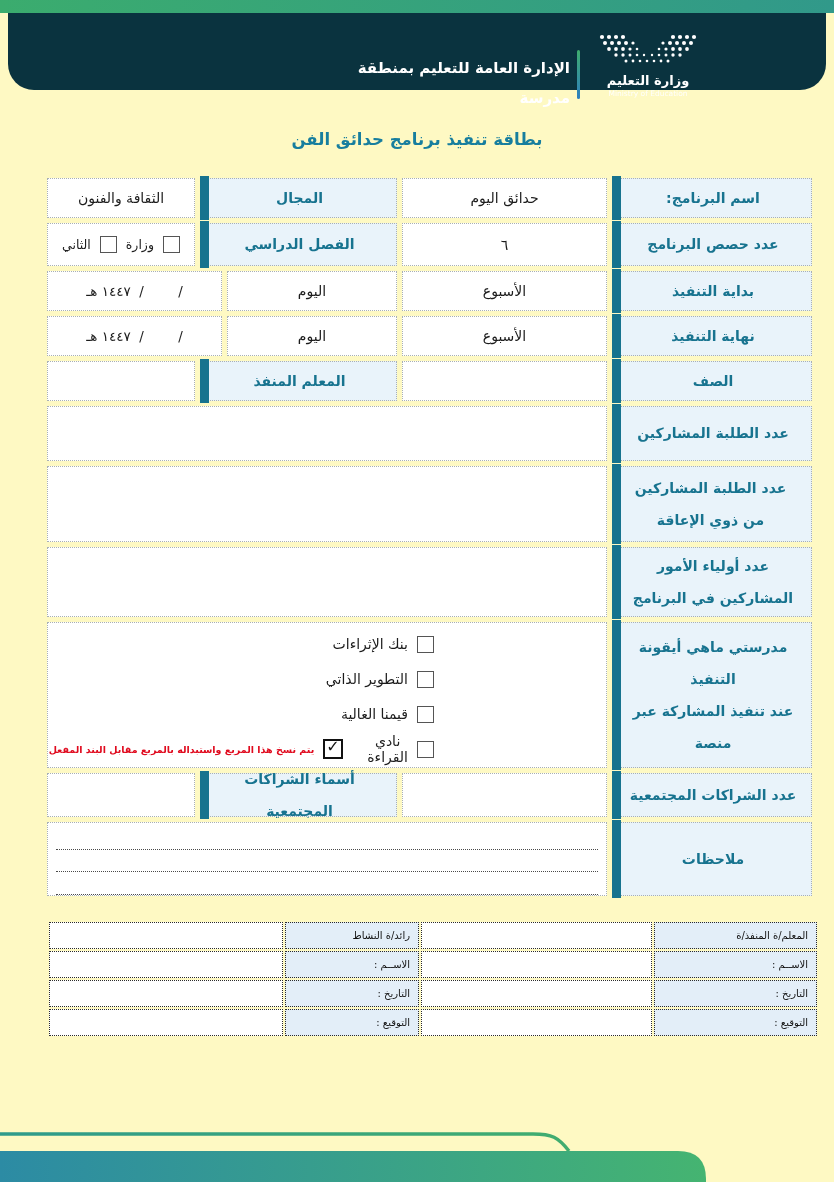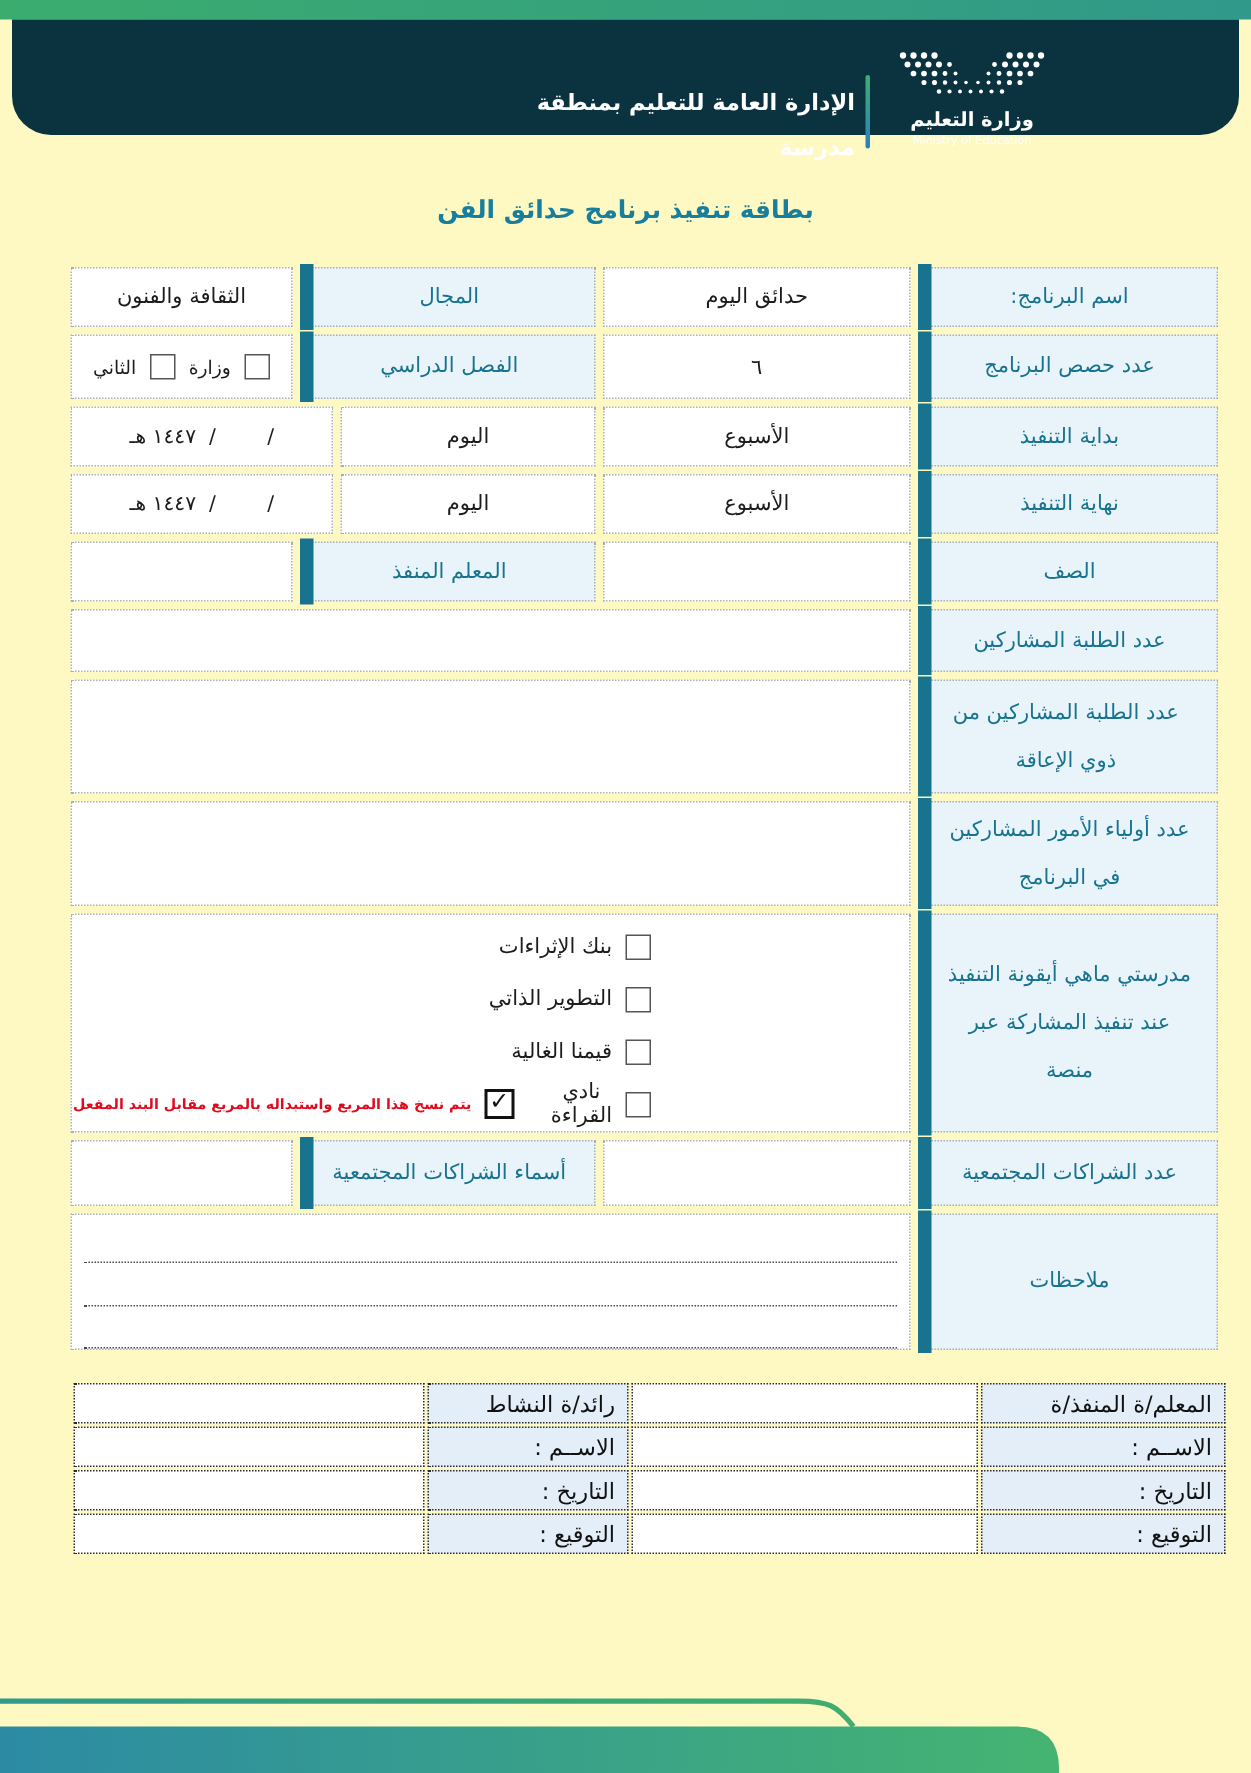"المجال" .lab { font-weight: normal -> bold }
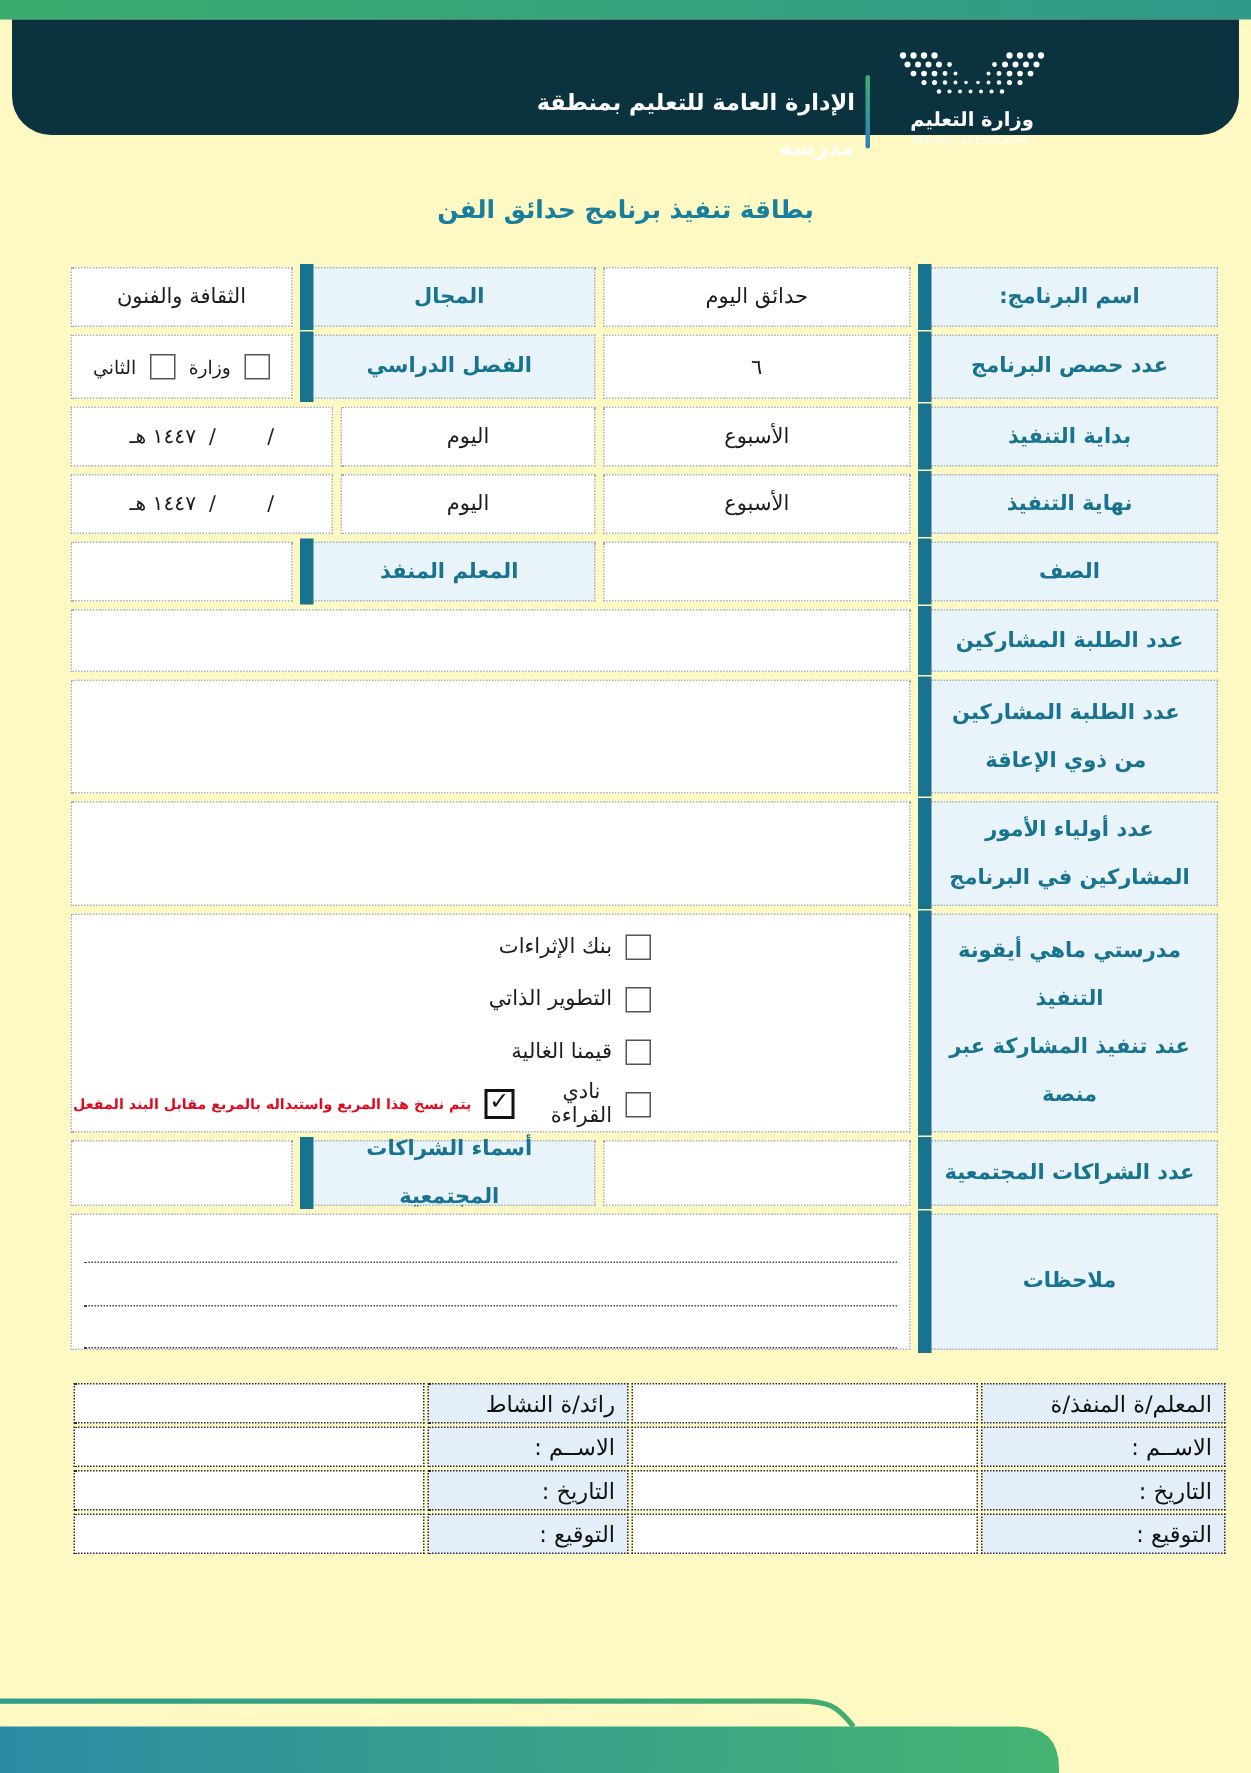"عدد الطلبة المشاركين" .h42 { height: 42px -> 55px }
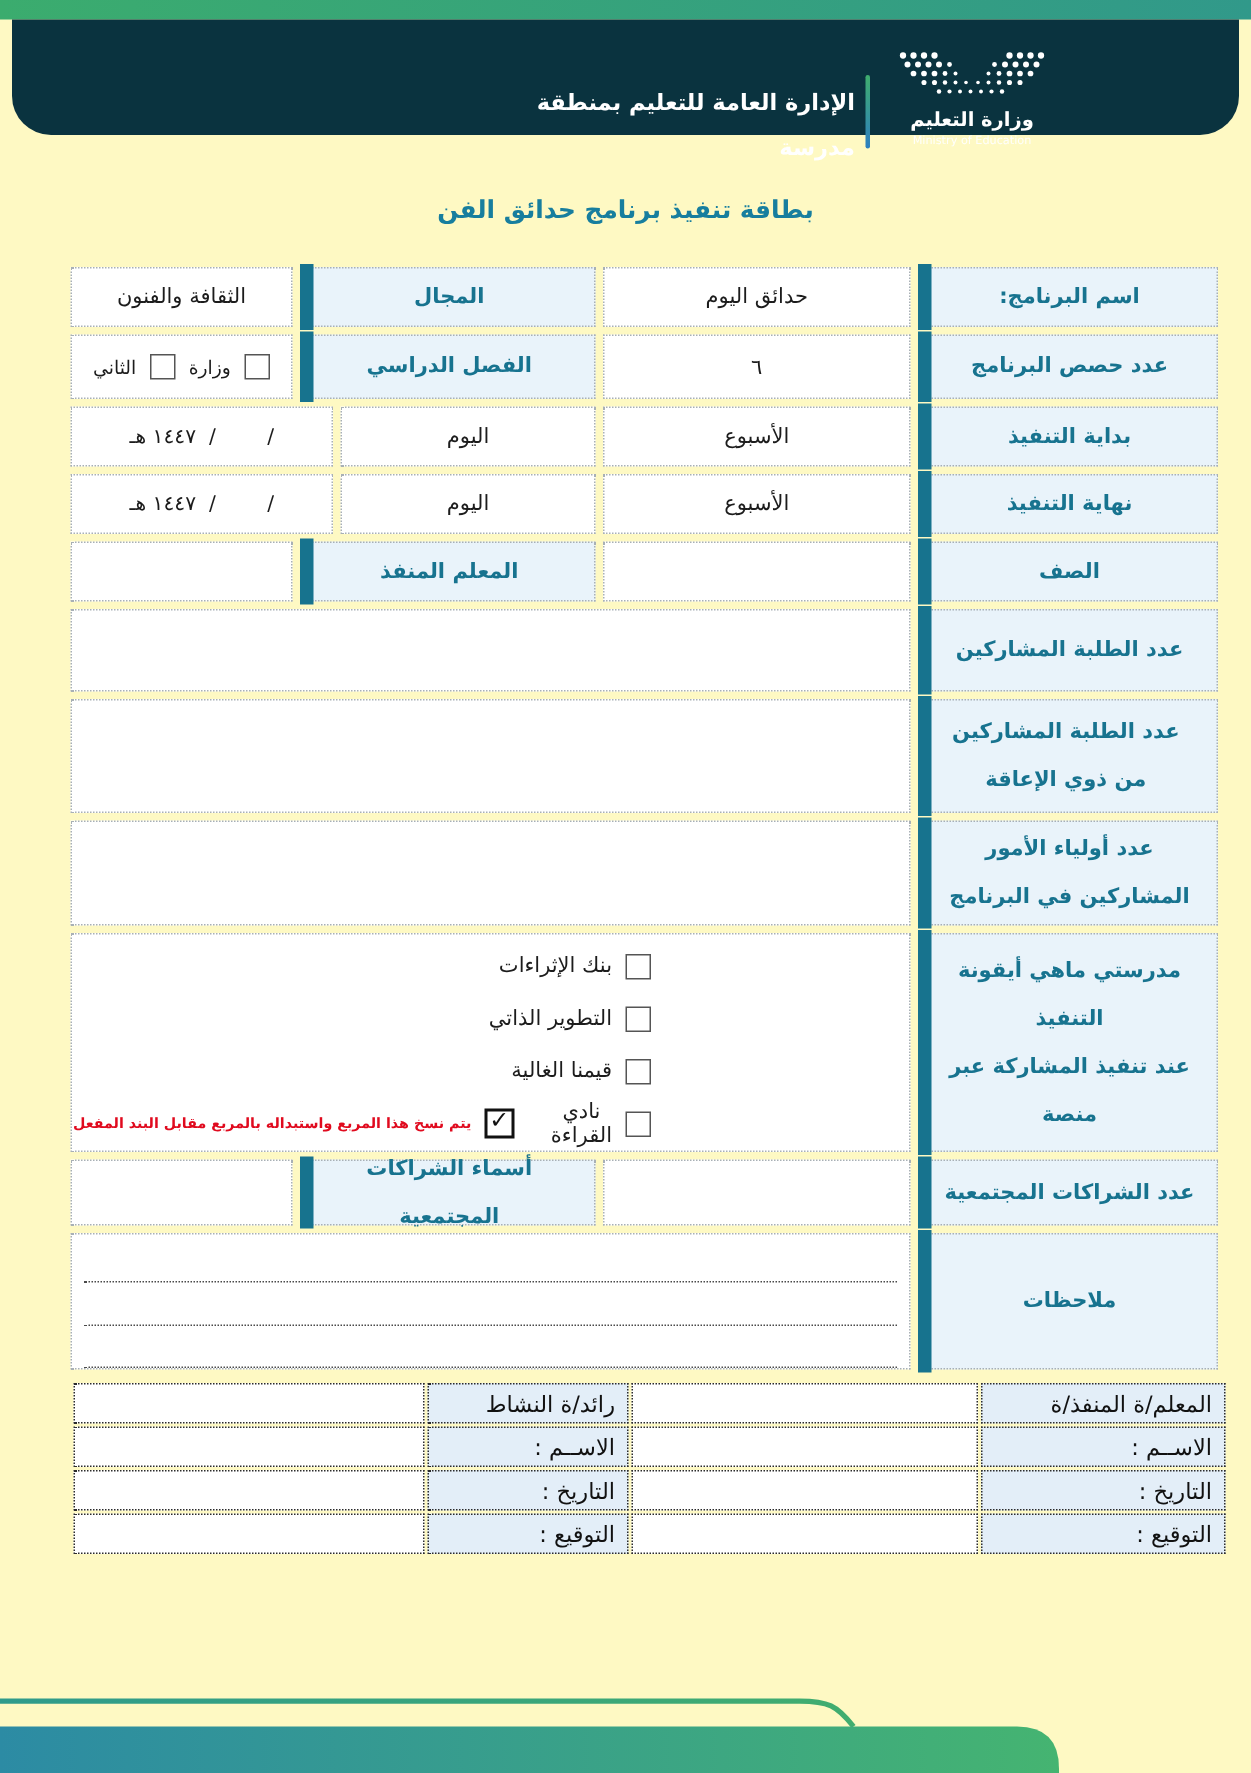"ملاحظات" .h94 { height: 91px -> 74px }
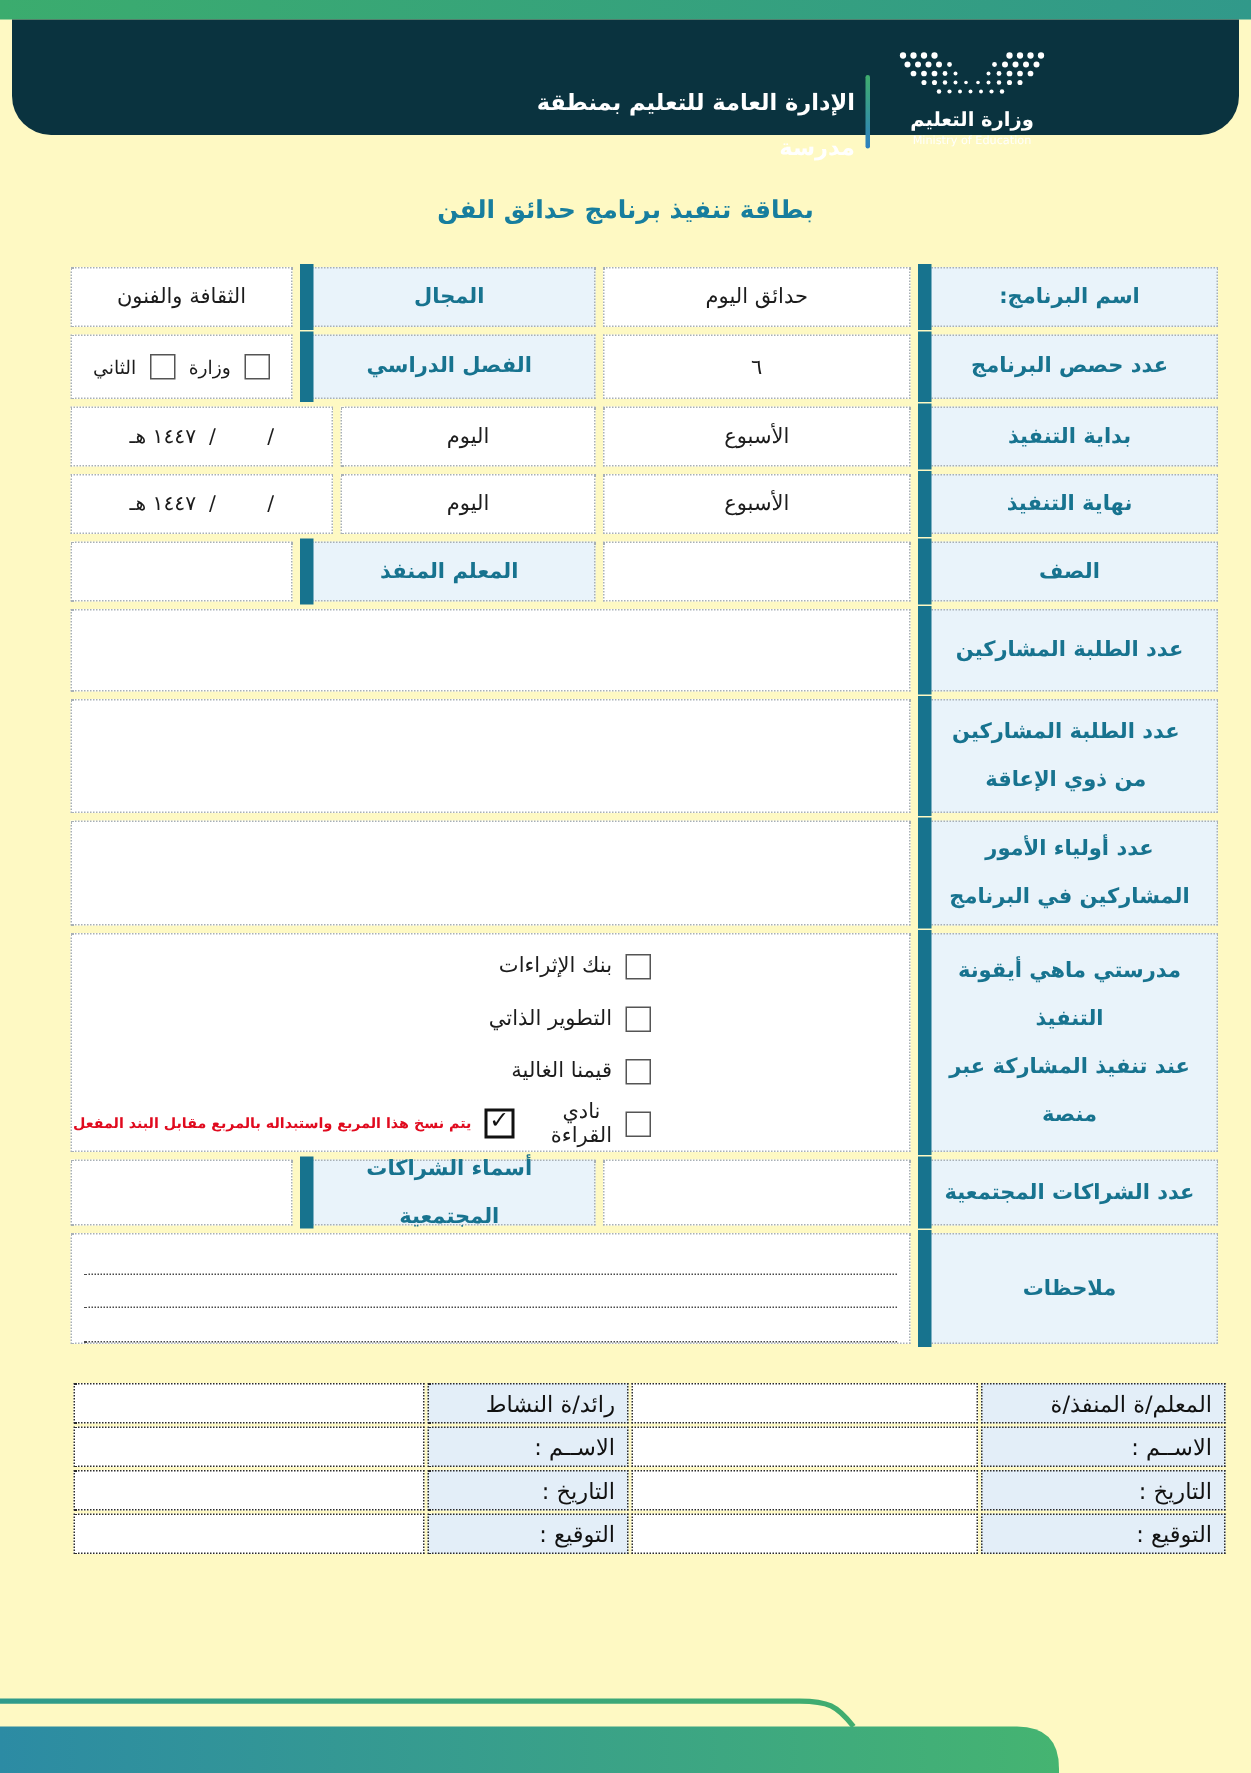"رائد/ة النشاط" .scell { font-size: 15px -> 10px }
